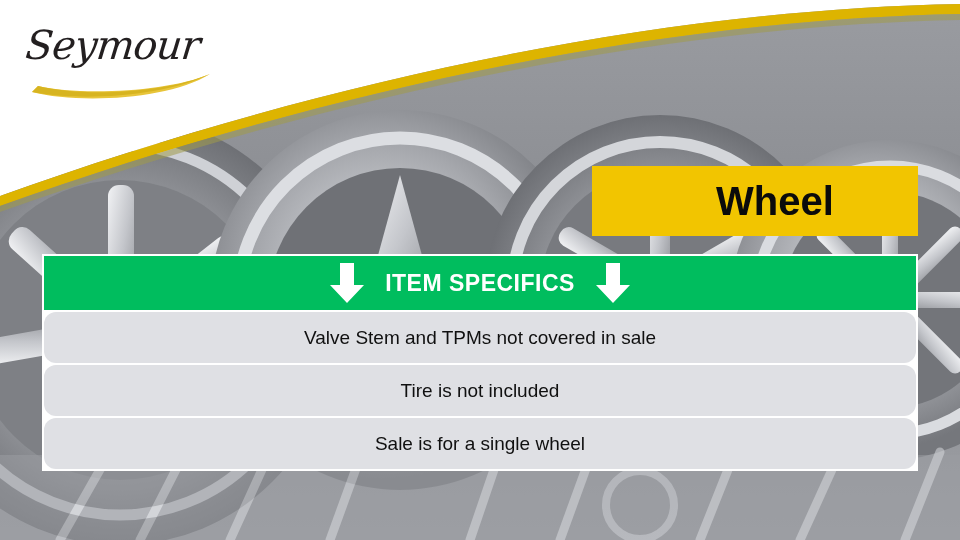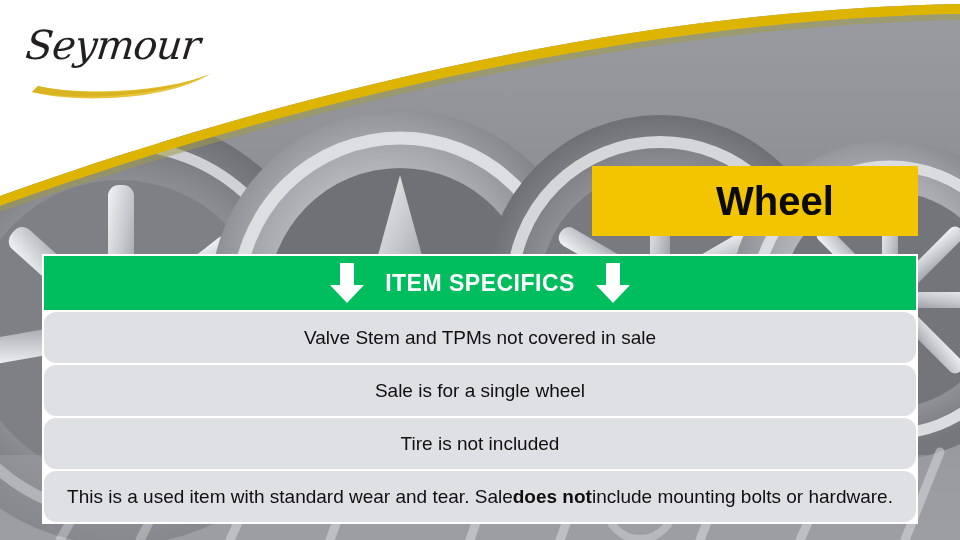"Sale is for a single" div.spec-row { order: before "Tire is not included" -> after "Tire is not included" }
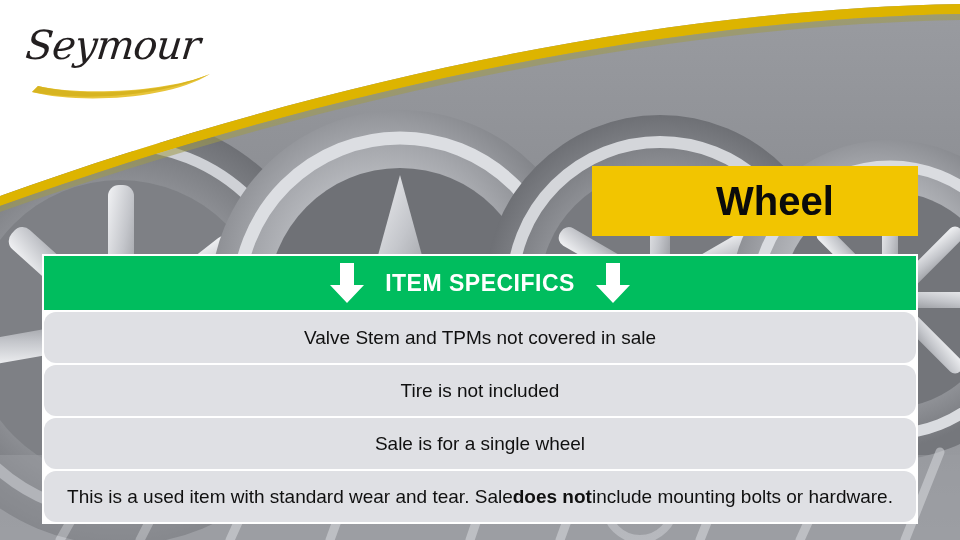"This is a used item" div.spec-row { html: <div> <span>This is a used item with standard wear and tear. Sale </span> <b>does not</b> <span> include mounting bolts or hardware.</span> </div> -> none }
